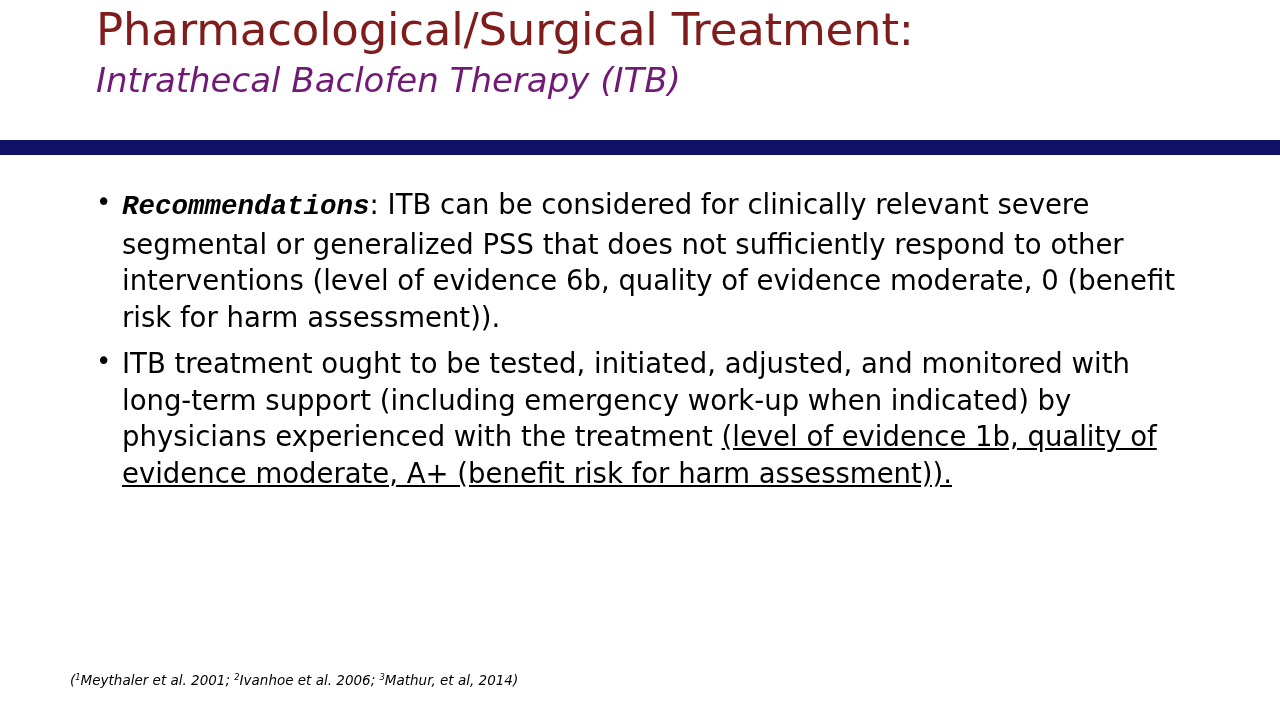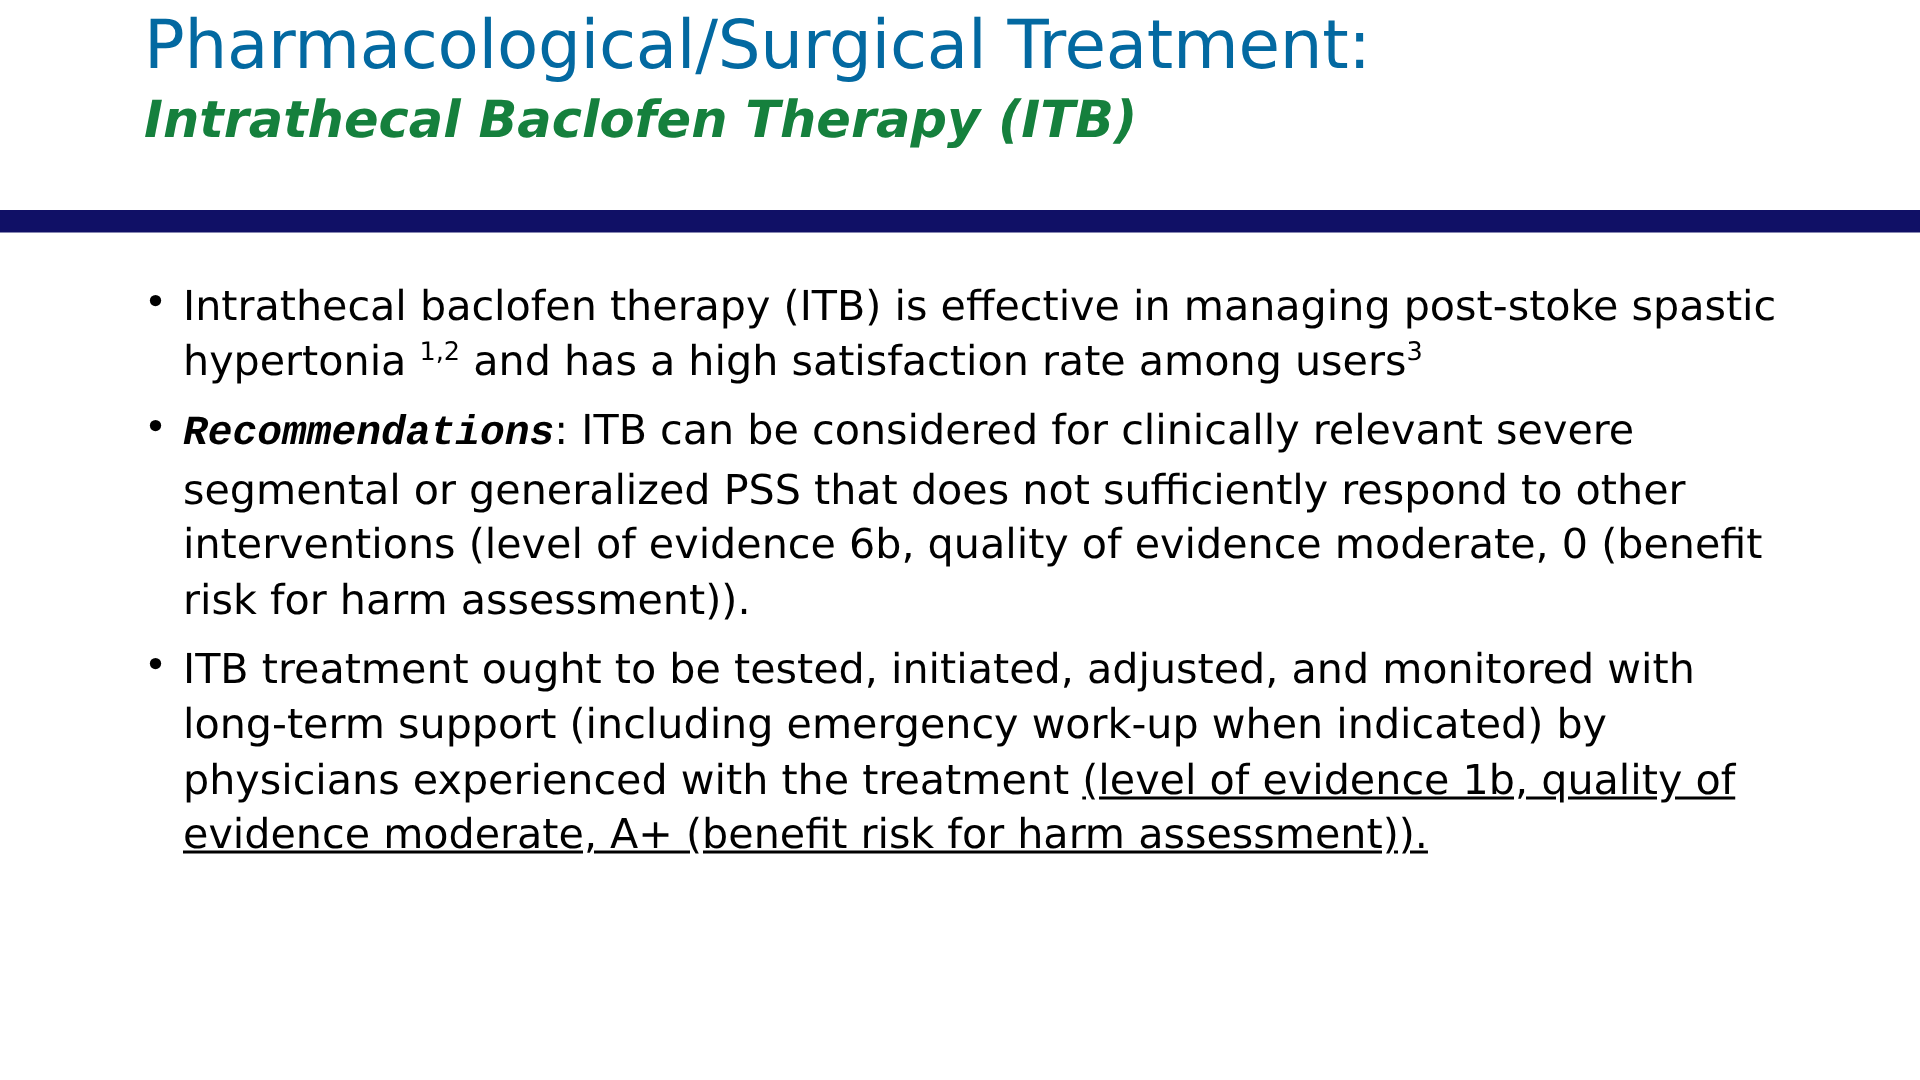"Pharmacological/Surgical Treatment:" .title-line1 { color: #0369a1 -> #7f1d1d }
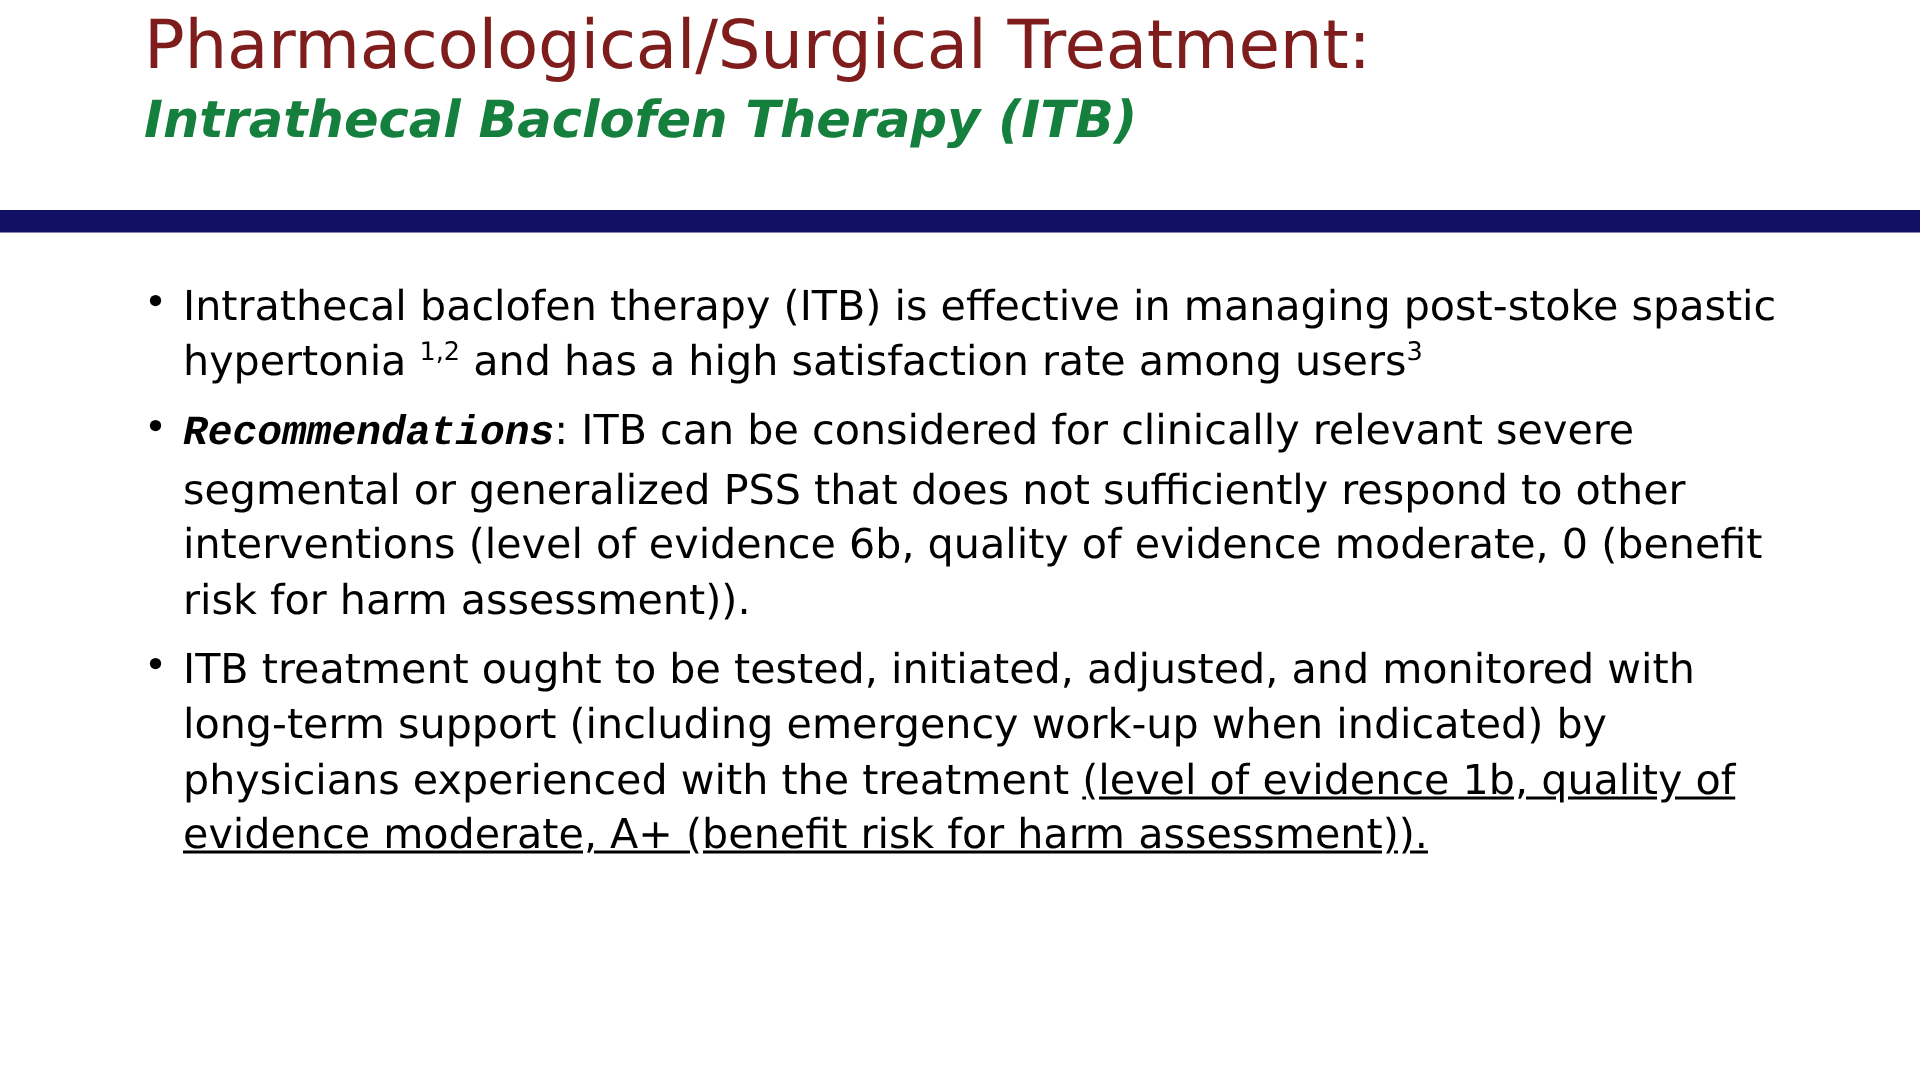"Intrathecal Baclofen Therapy (ITB)" .title-line2 { color: #15803d -> #701a75; font-weight: bold -> normal }
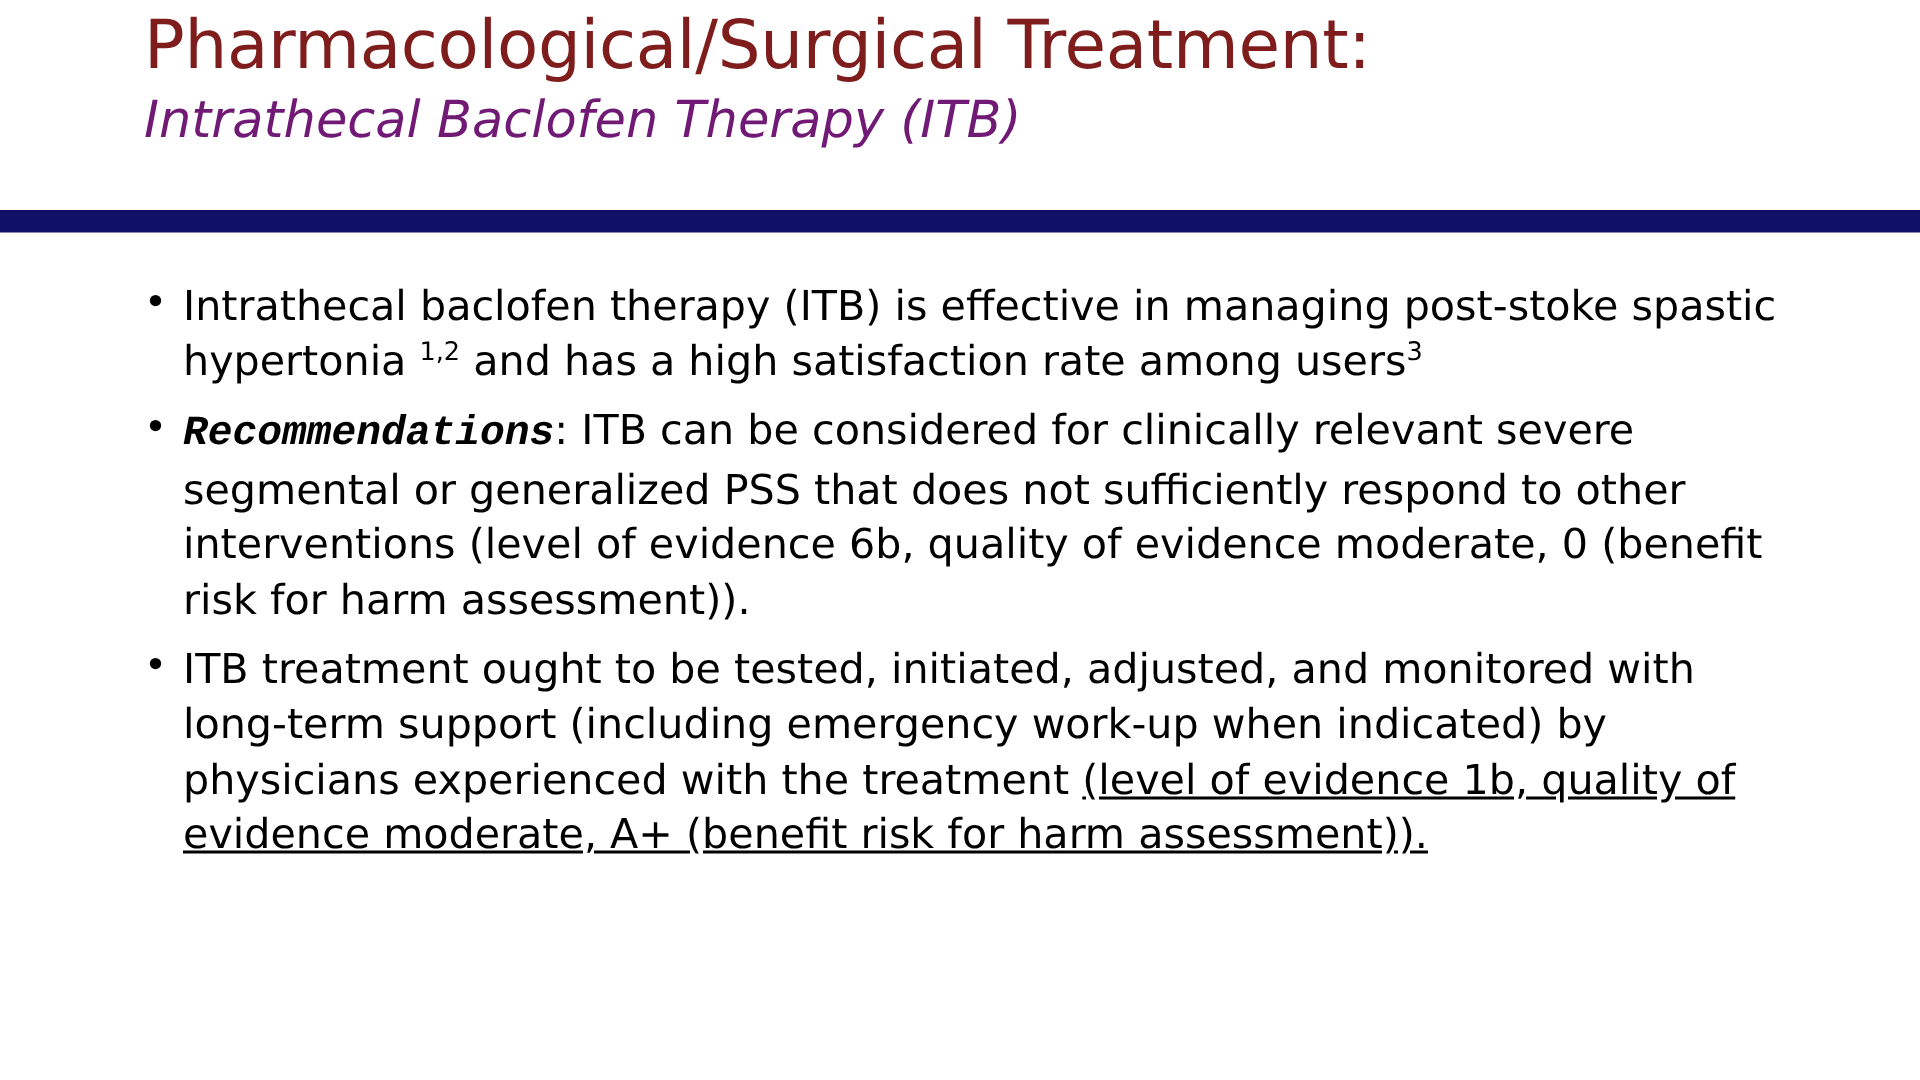"Intrathecal baclofen therapy (ITB) is" li { html: <li><span>Intrathecal baclofen therapy (ITB) is effective in managing post-stoke spastic hypertonia </span><sup>1,2</sup><span> and has a high satisfaction rate among users</span><sup>3</sup></li> -> none }
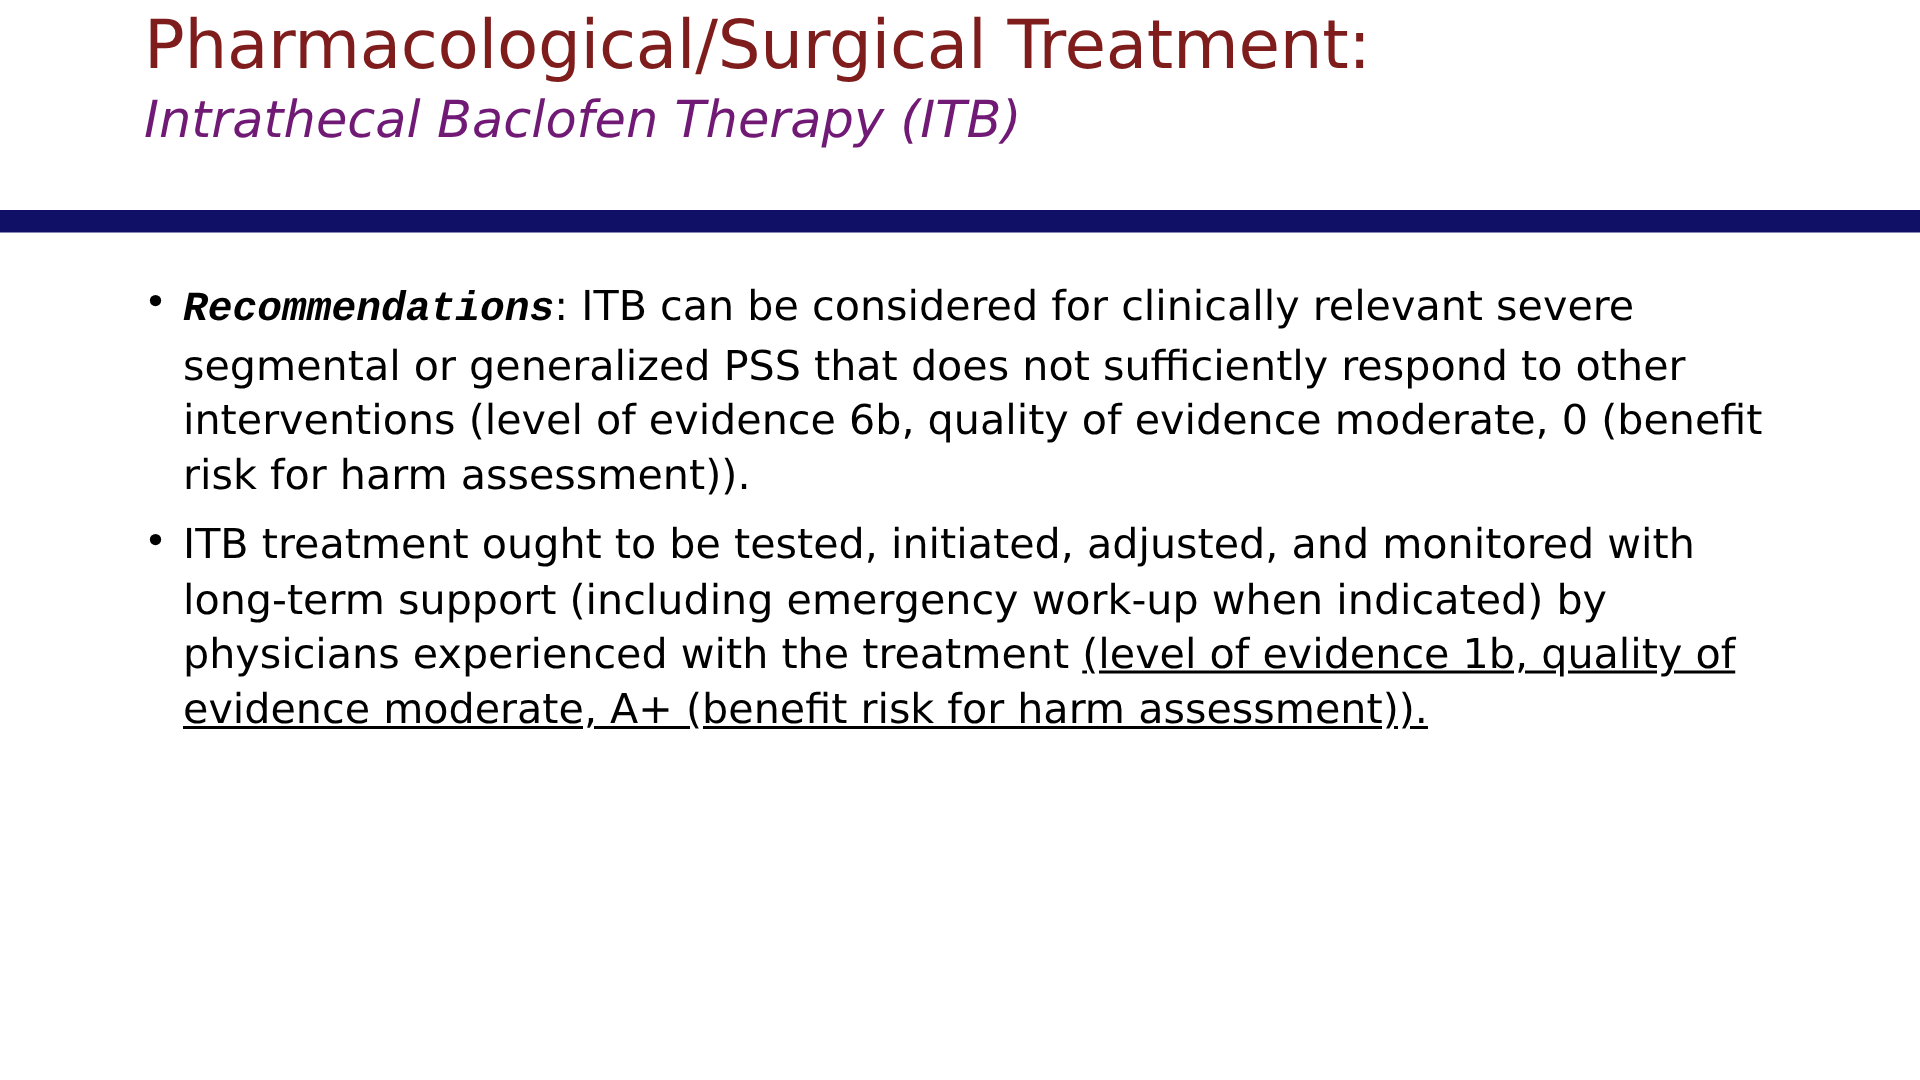"(1Meythaler et al. 2001; 2Ivanhoe" div.footnote { html: none -> <div><span>(</span><sup>1</sup><span>Meythaler et al. 2001; </span><sup>2</sup><span>Ivanhoe et al. 2006; </span><sup>3</sup><span>Mathur, et al, 2014)</span></div> }
